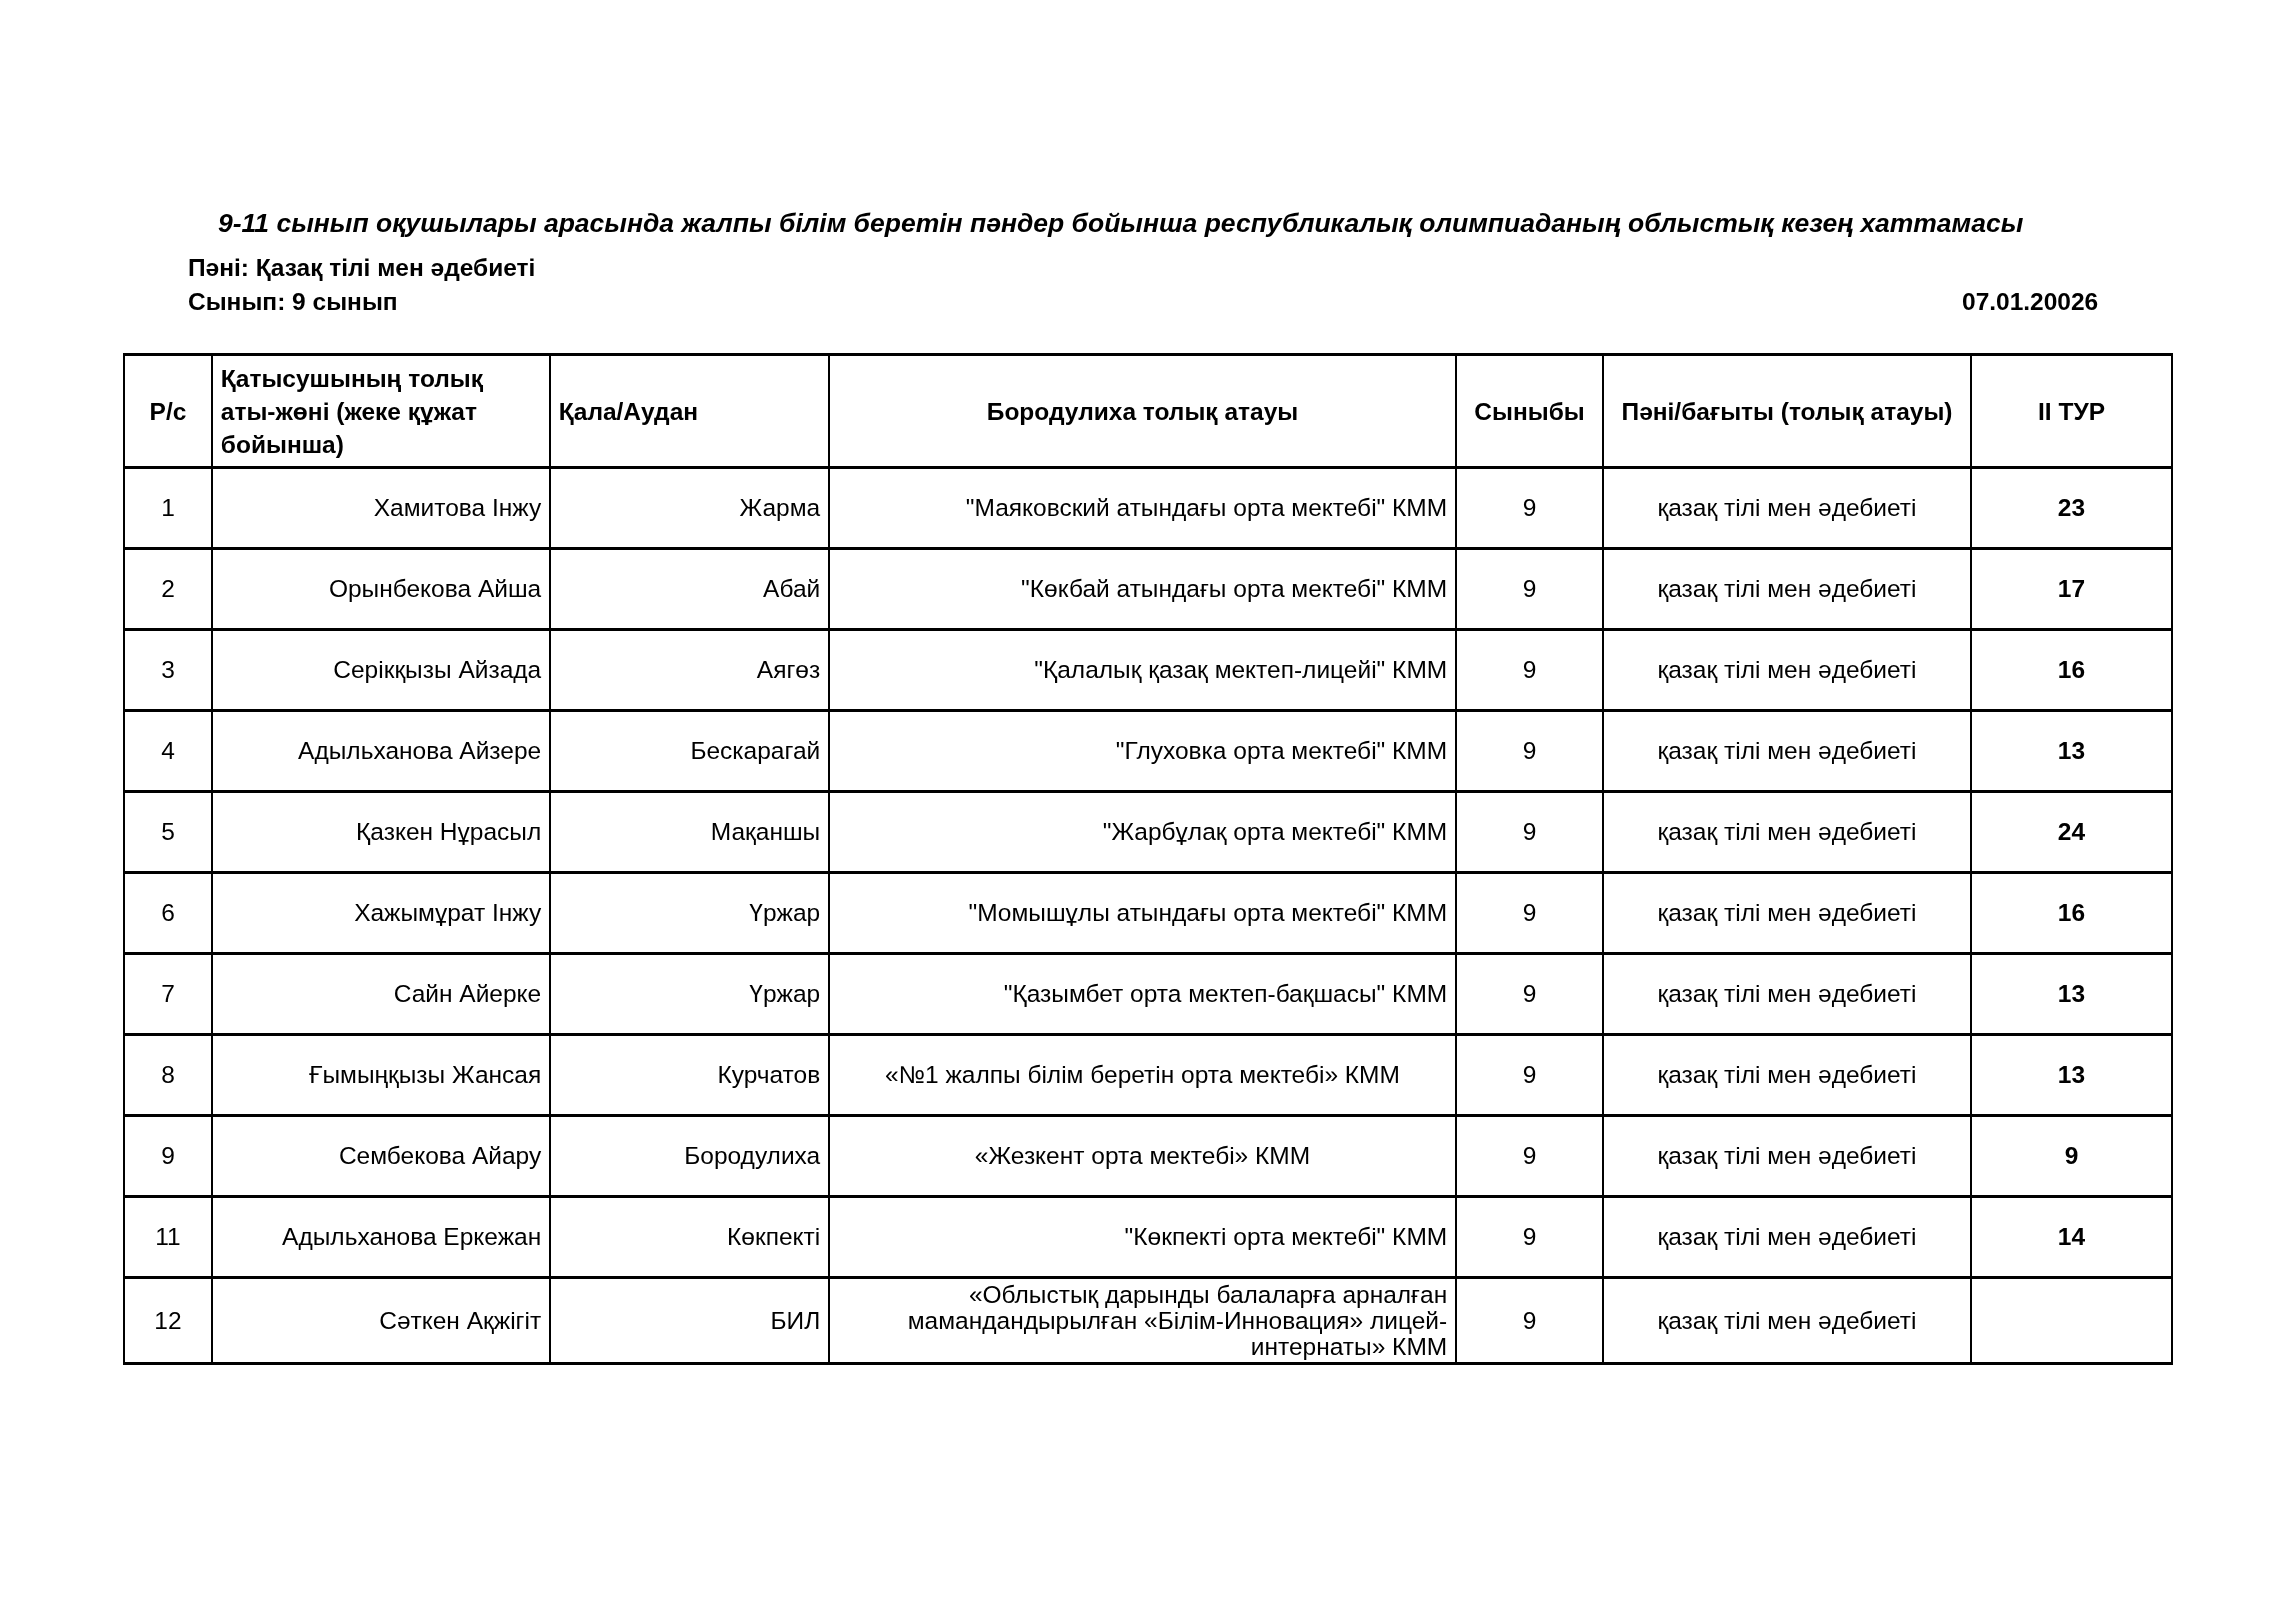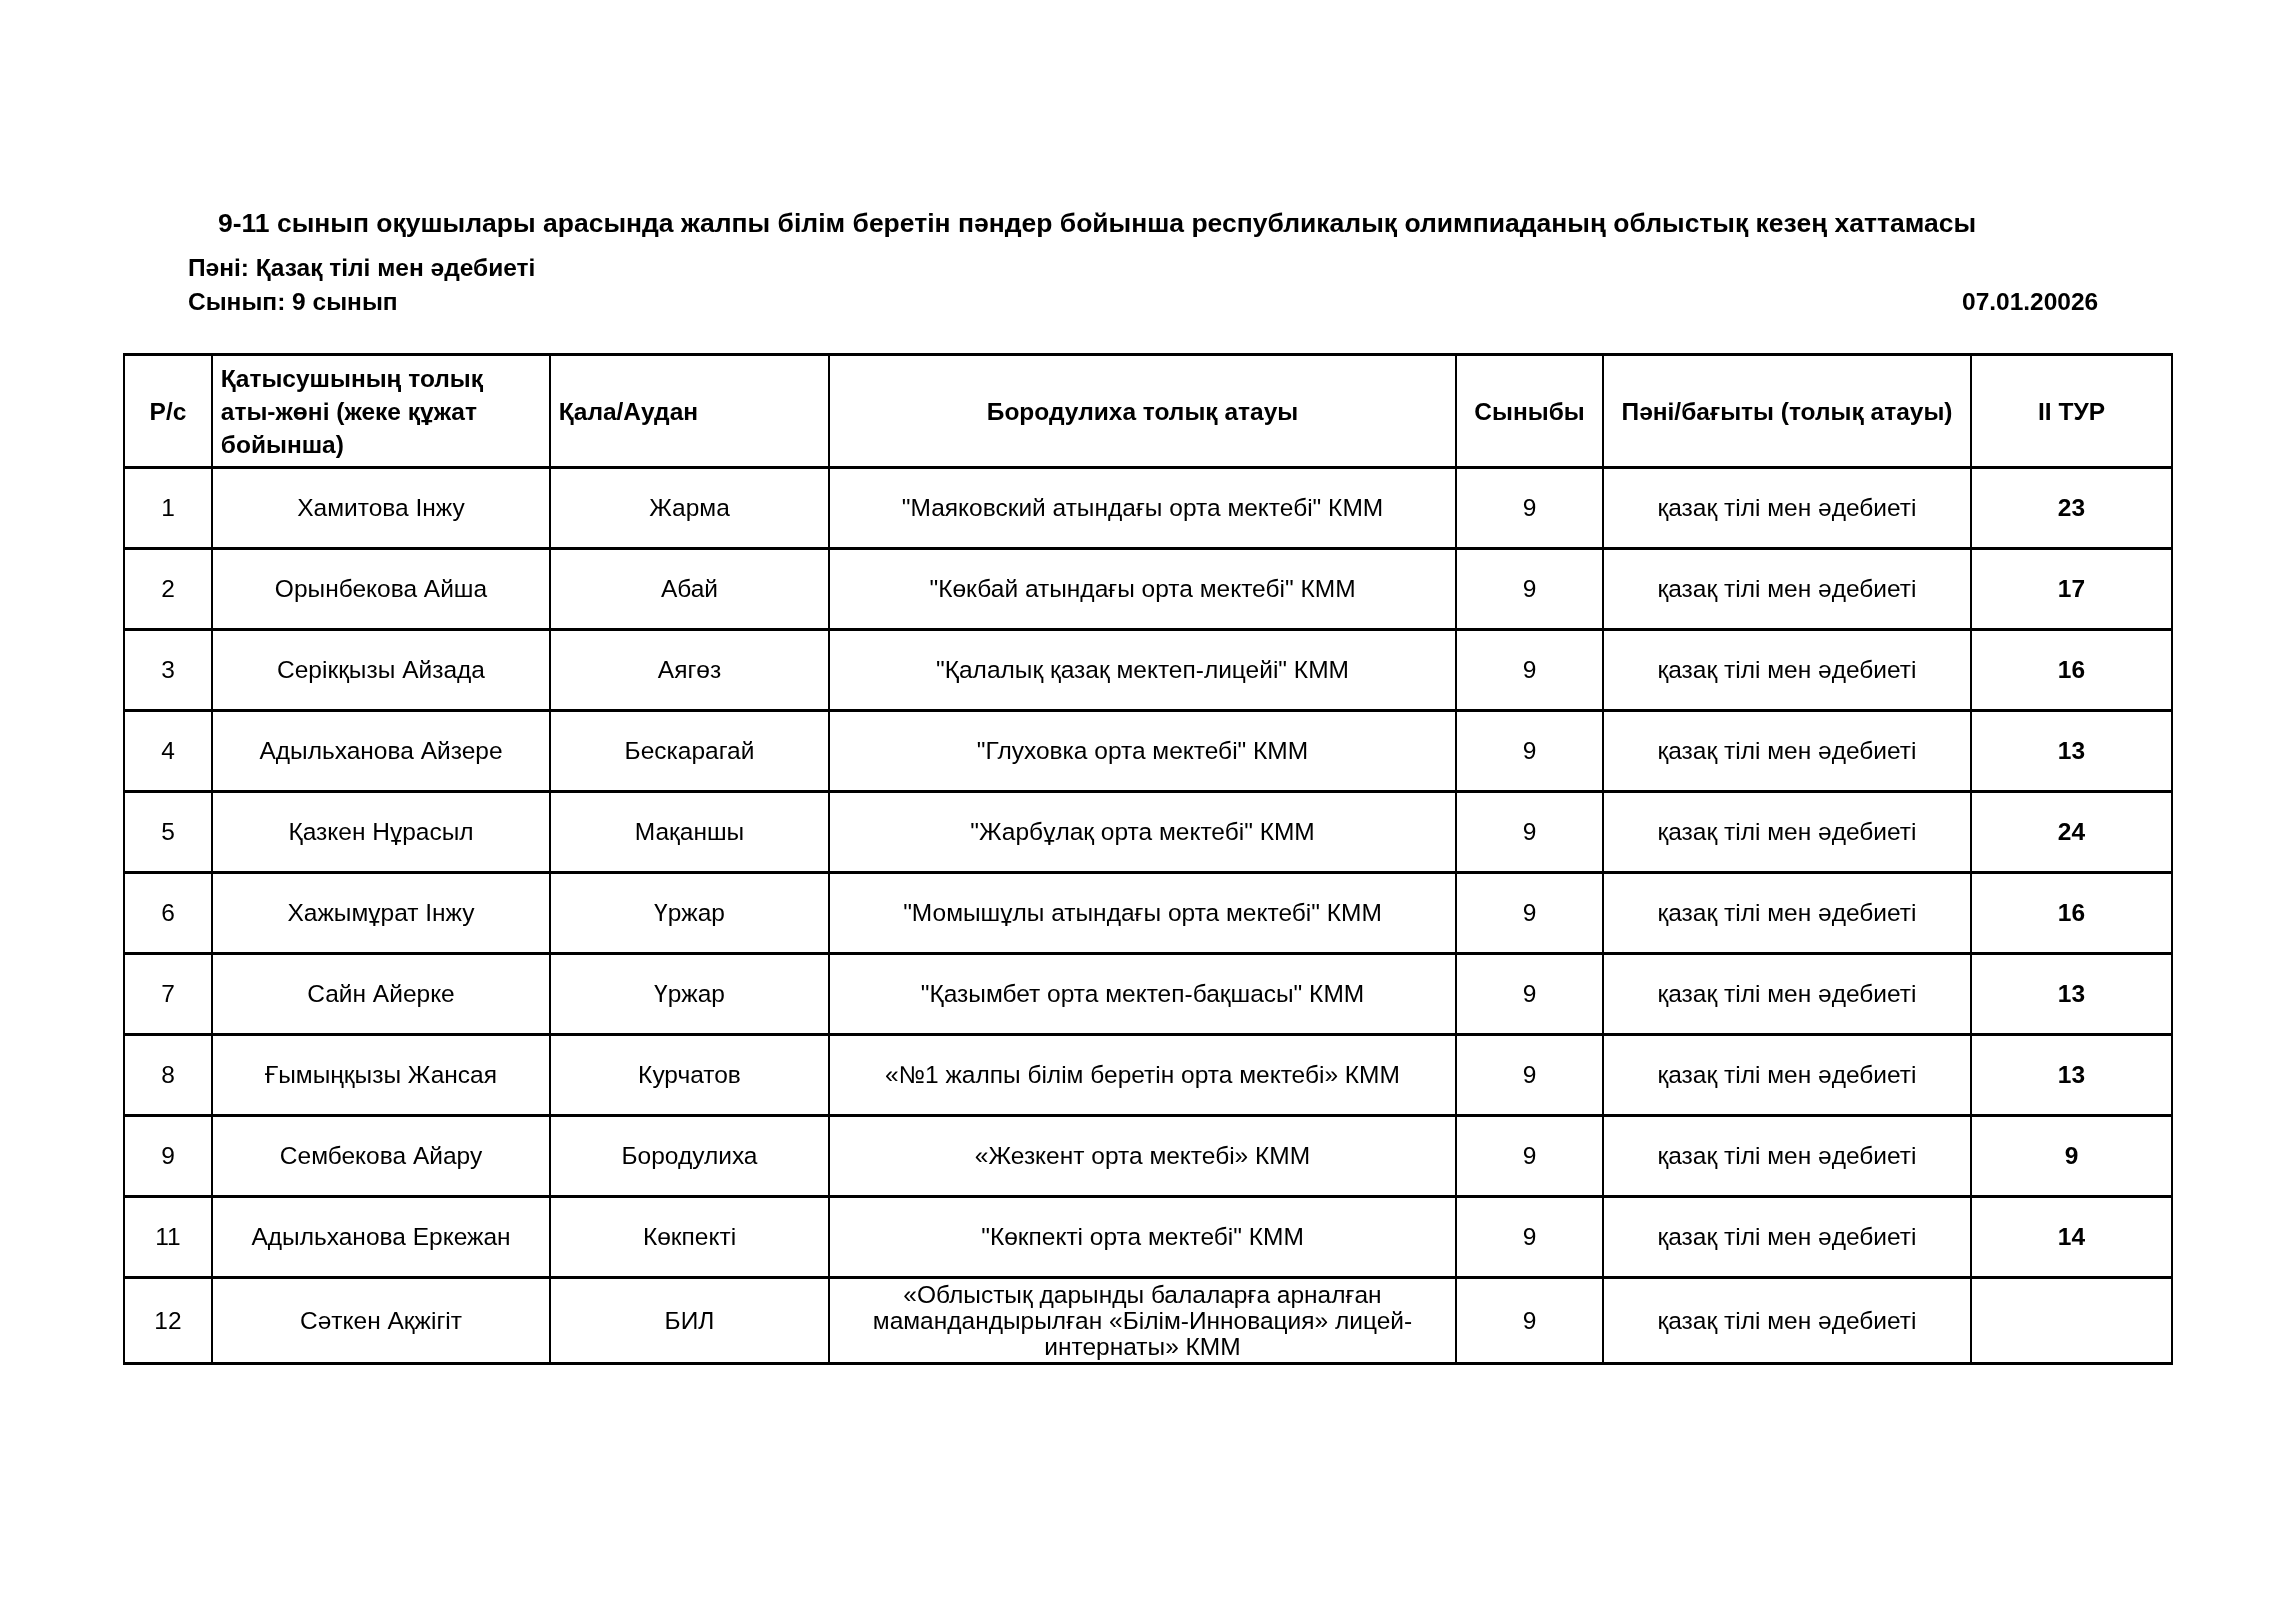"9-11 сынып оқушылары арасында жалпы" .doc-title { font-style: none -> italic }
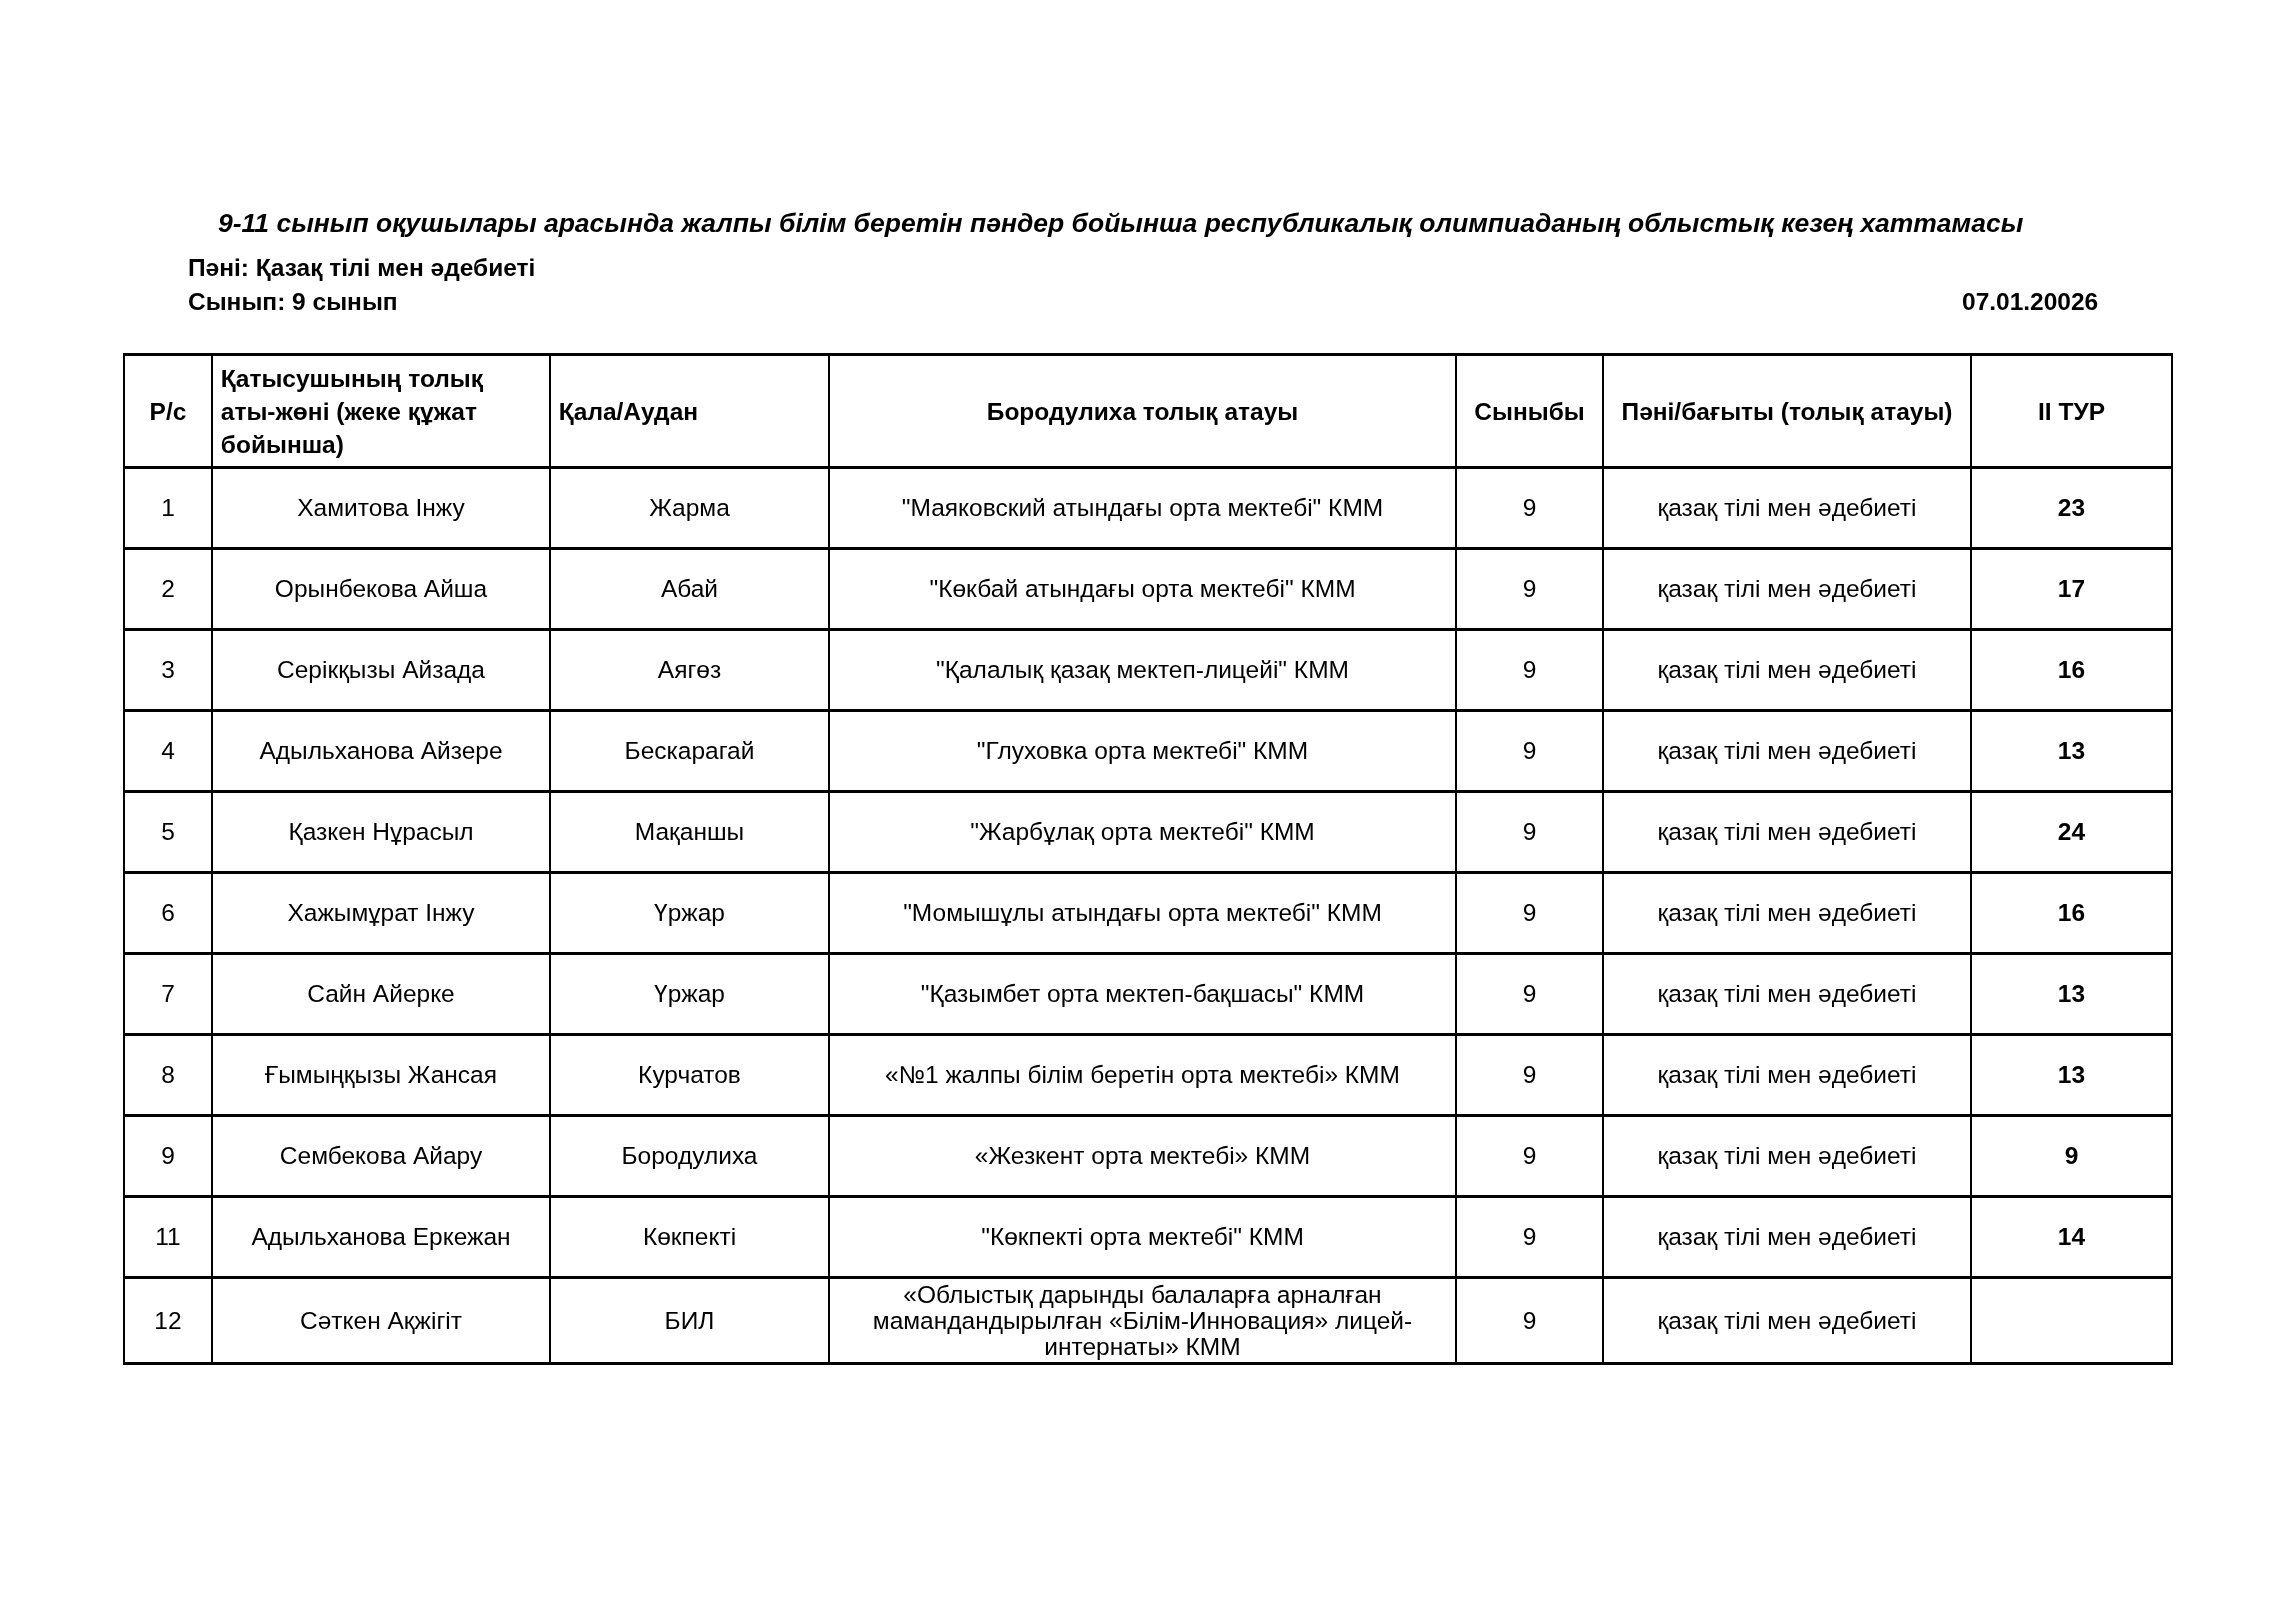"Хамитова Інжу" td.l { text-align: center -> right }
